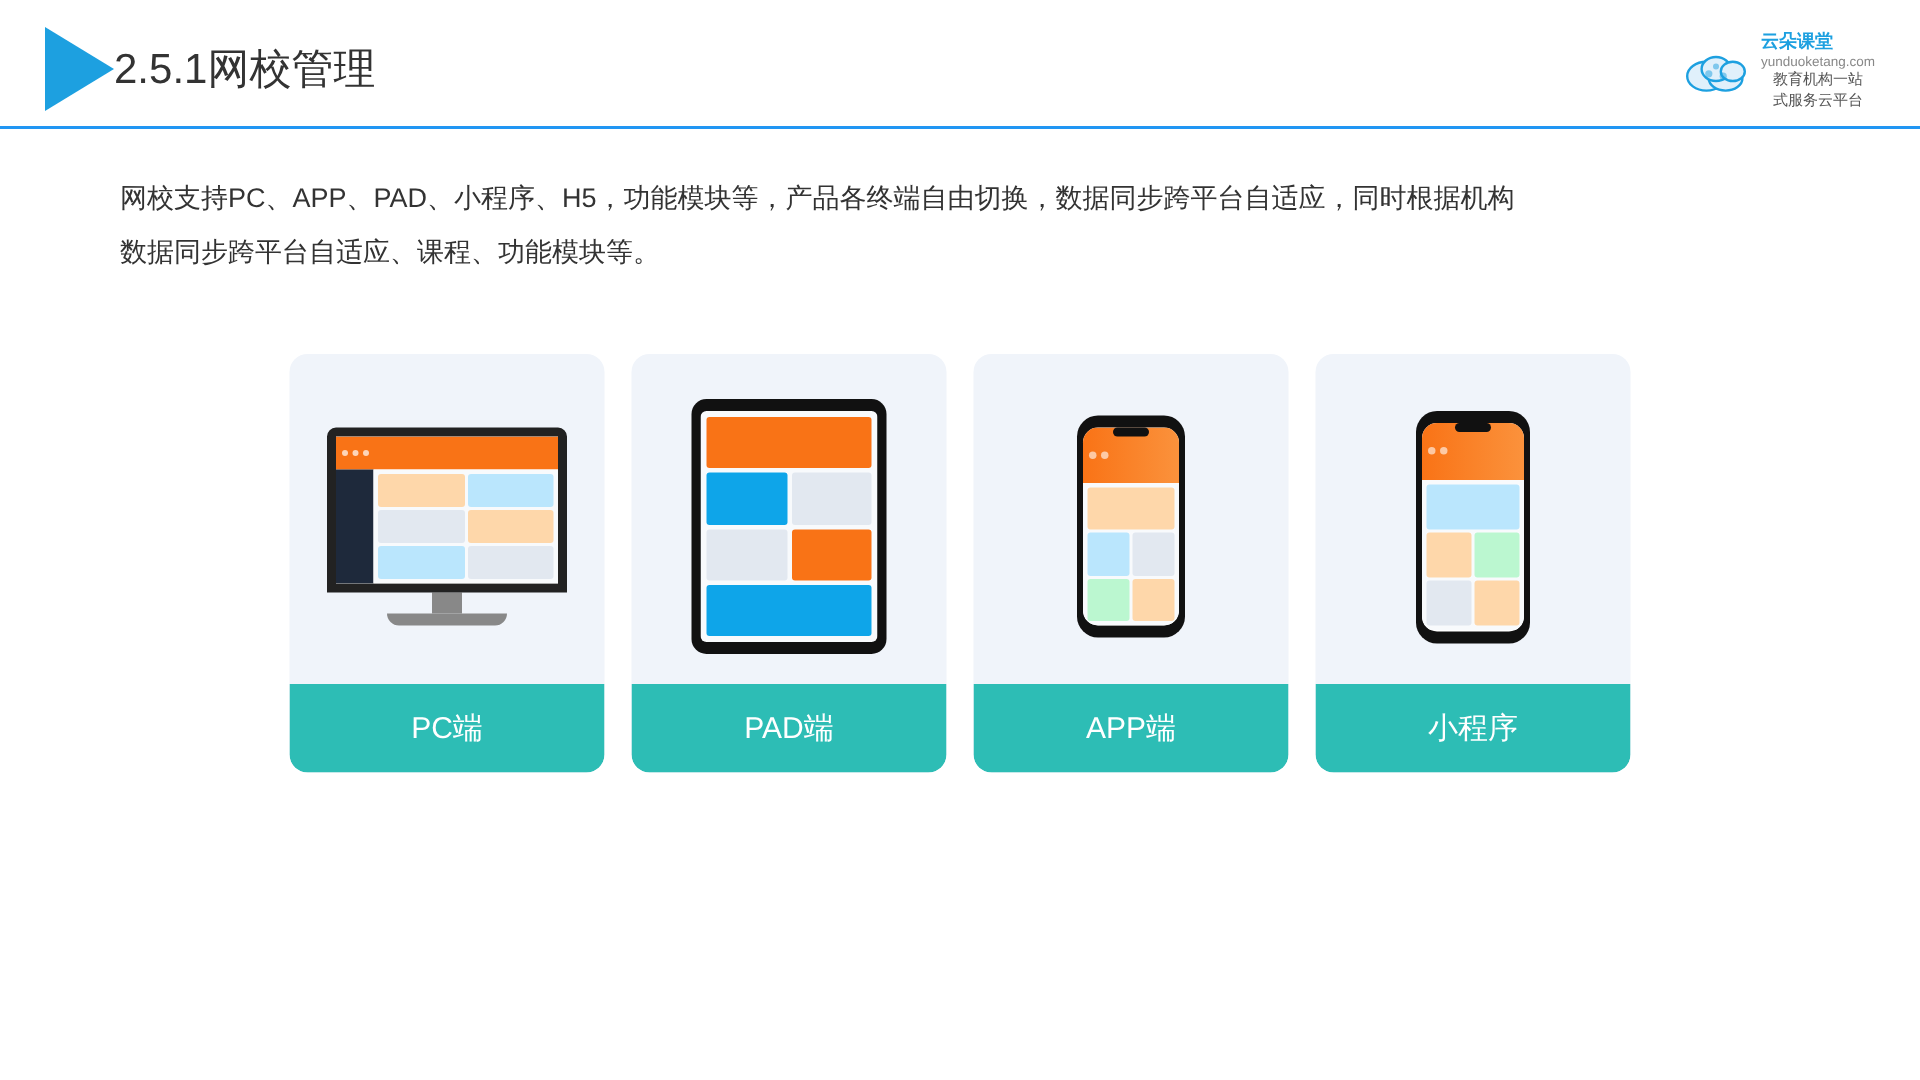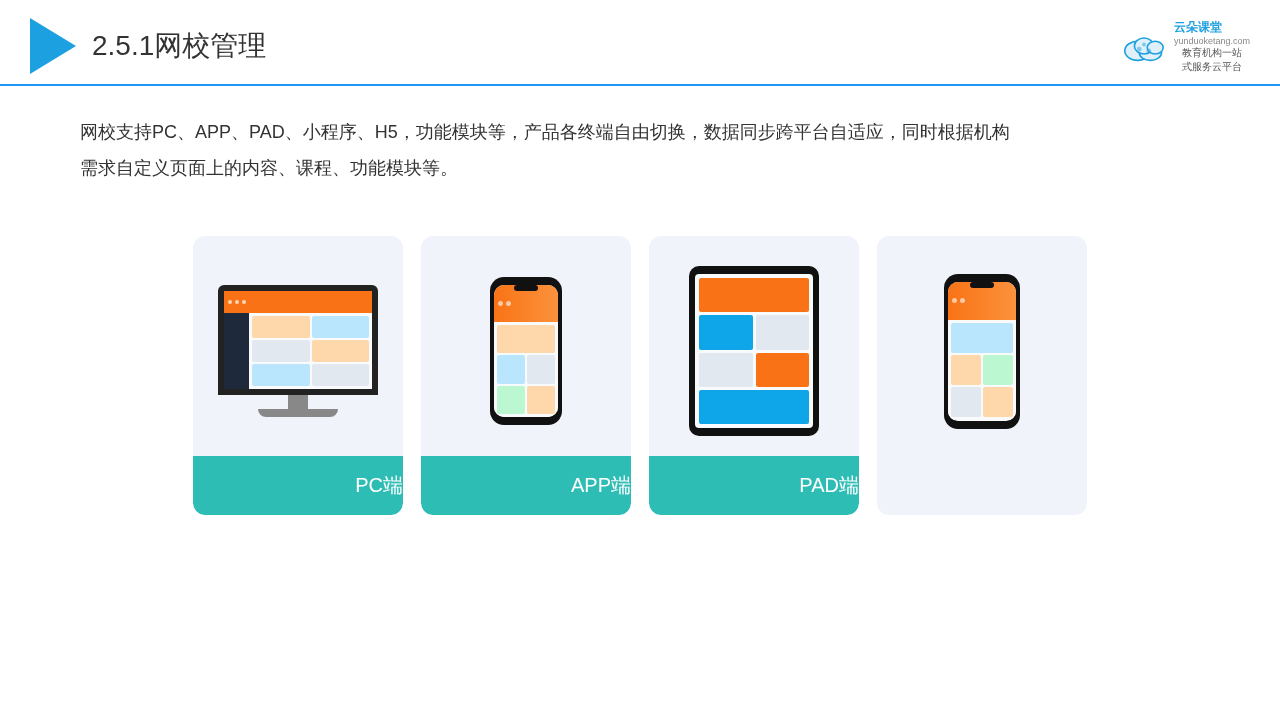"2.5.1网校管理" .header-left { gap: 16px -> none }
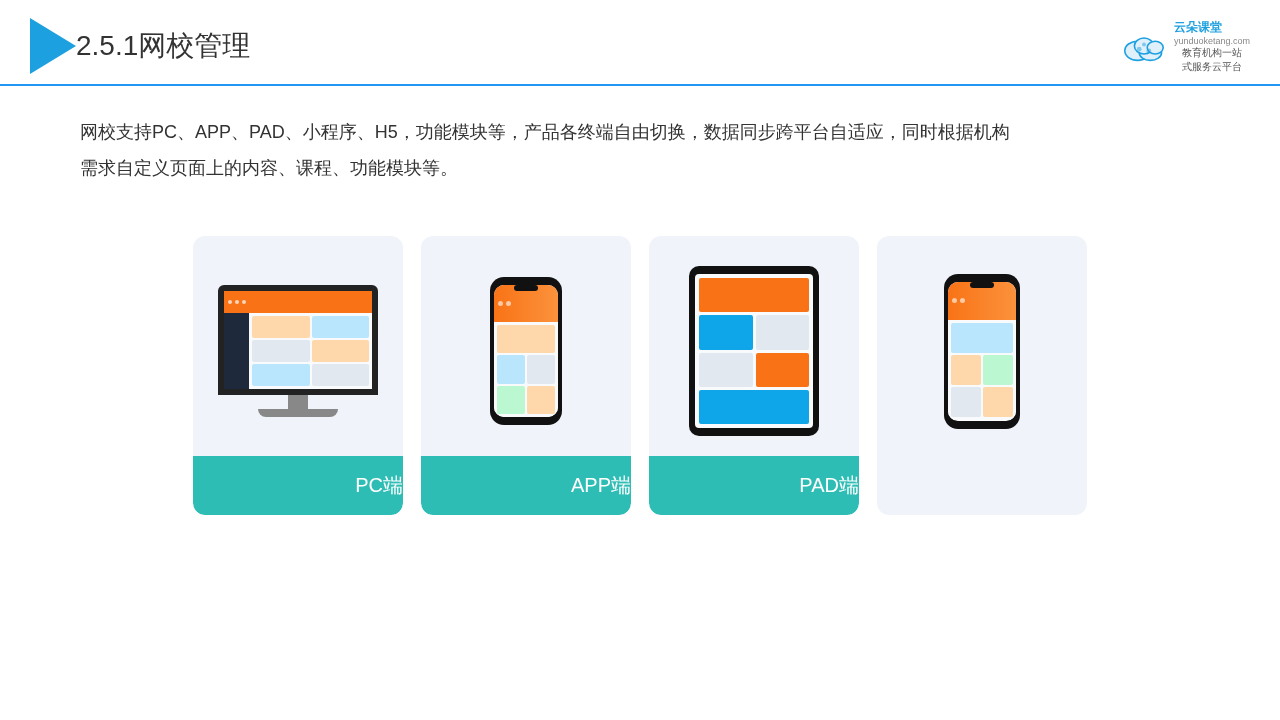"需求自定义页面上的内容、课程、功能模块等。" p { text: 需求自定义页面上的内容 -> 数据同步跨平台自适应 }
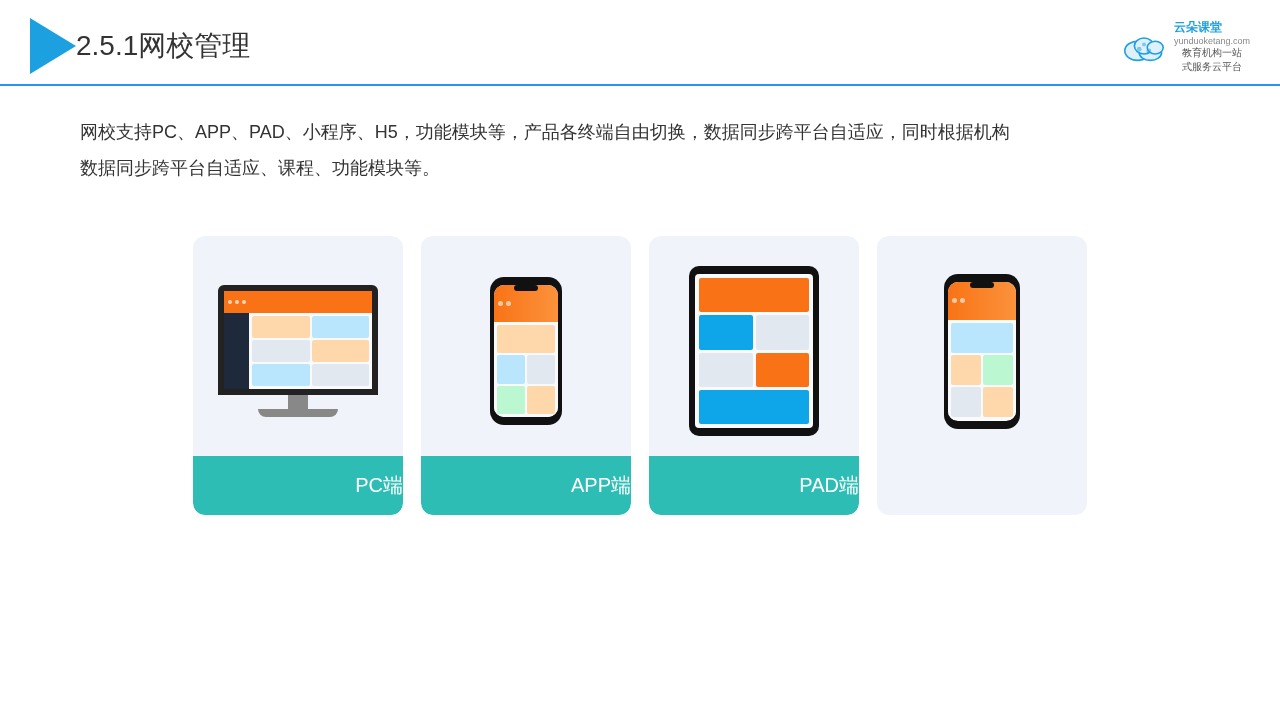"PC端" .card-label { text-align: right -> center }
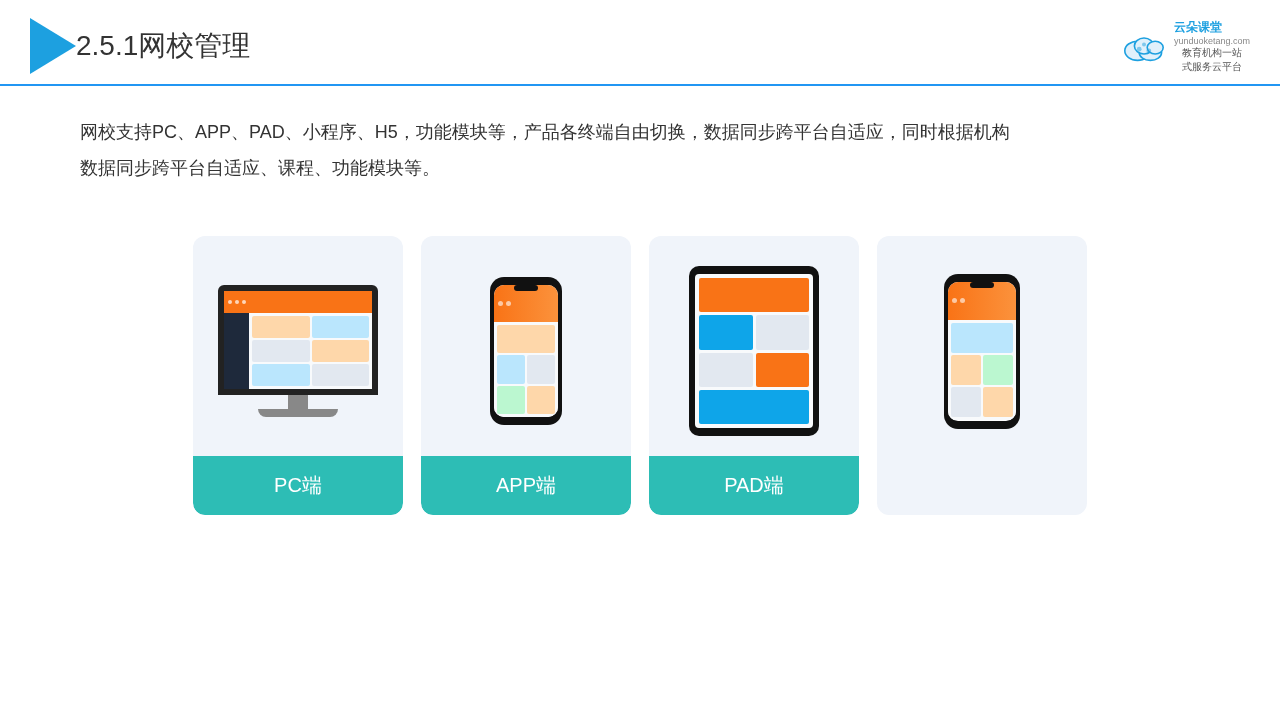"APP端" div.card { order: before "PAD端" -> after "PAD端" }
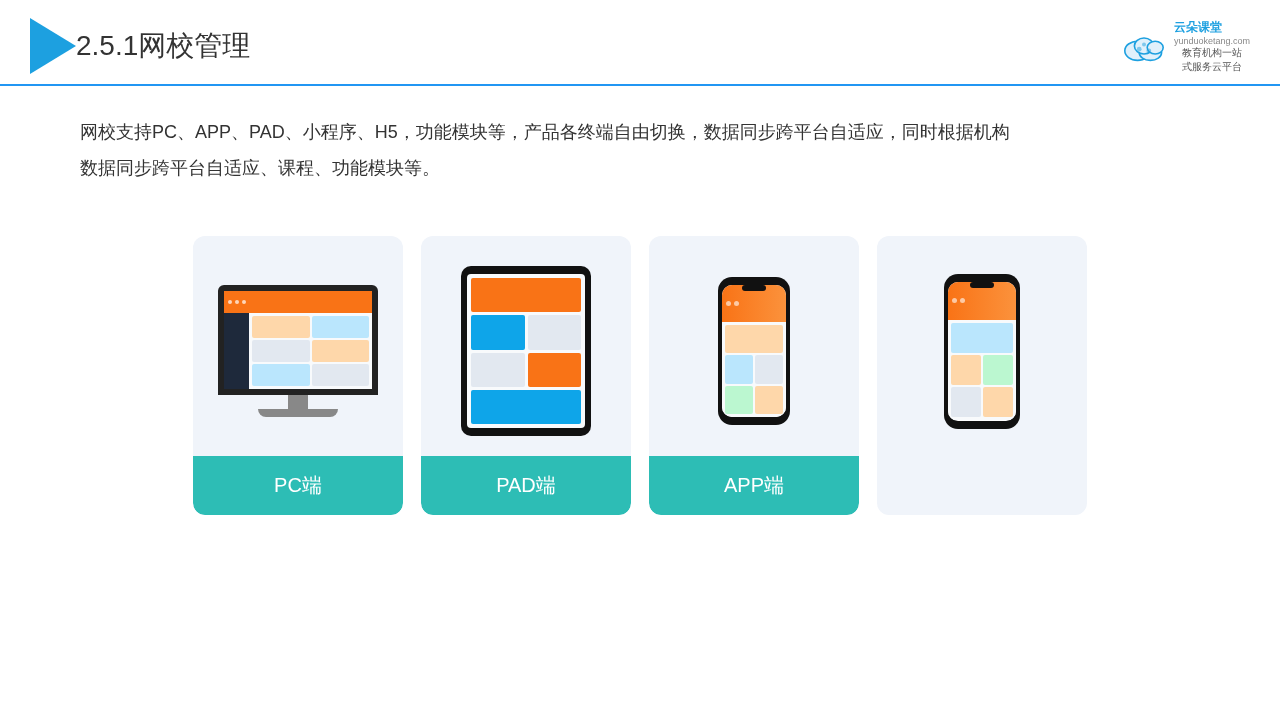"小程序" div.card-label { html: none -> <div>小程序</div> }
